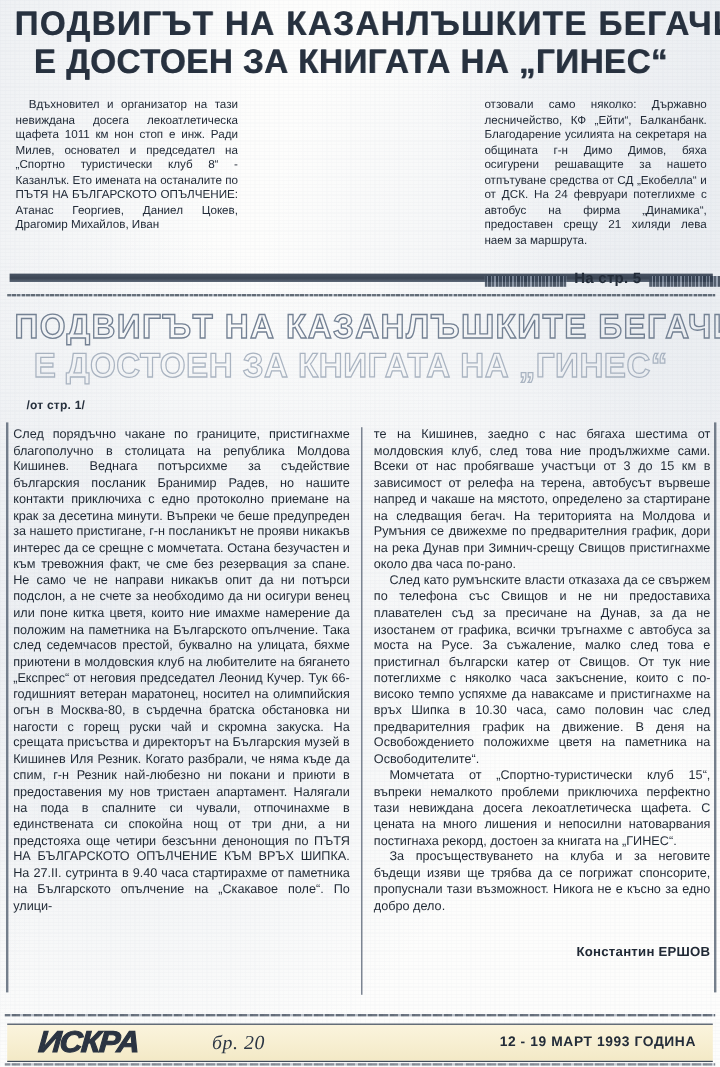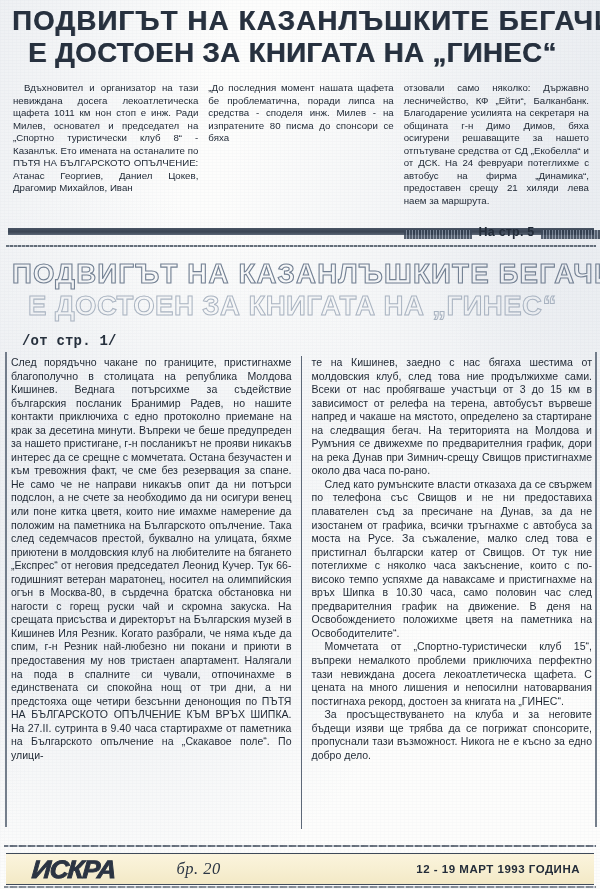"„До последния момент нашата щафета" p { html: <p>„До последния момент нашата щафета бе проблематична, поради липса на средства - споделя инж. Милев - на изпратените 80 писма до спонсори се бяха</p> -> none }
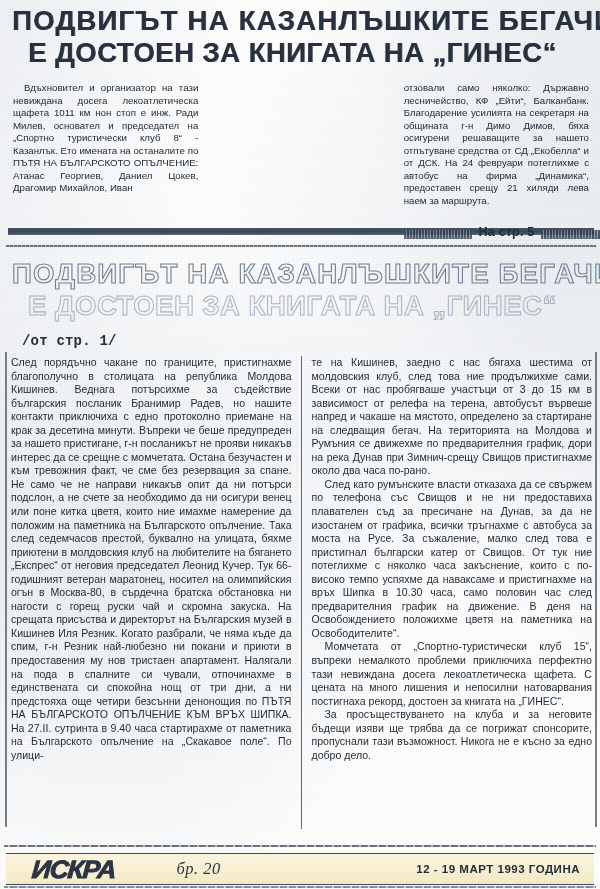"/от стр. 1/" .jump-line { font-family: Liberation Mono, monospace -> none; font-size: 14px -> 10px }
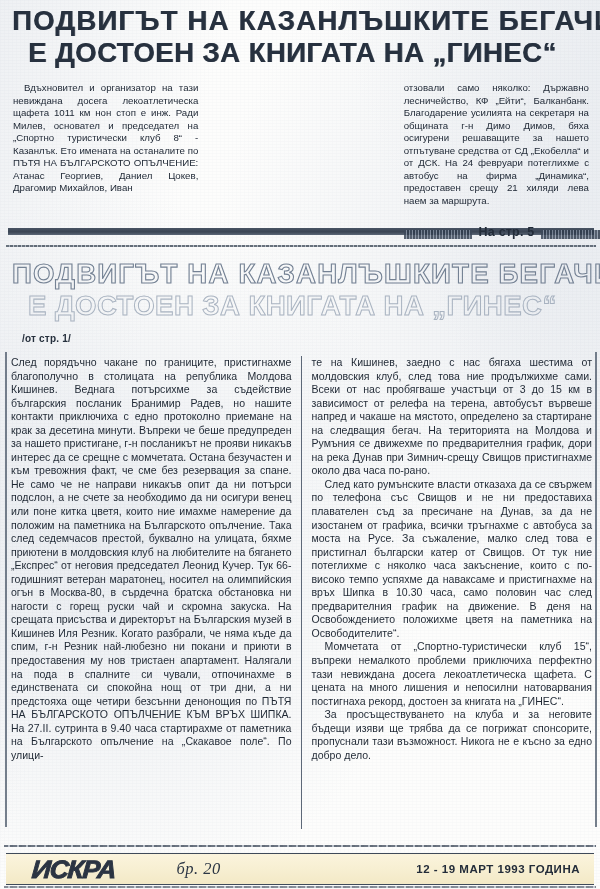"Константин ЕРШОВ" div.byline { html: none -> <div>Константин ЕРШОВ</div> }
